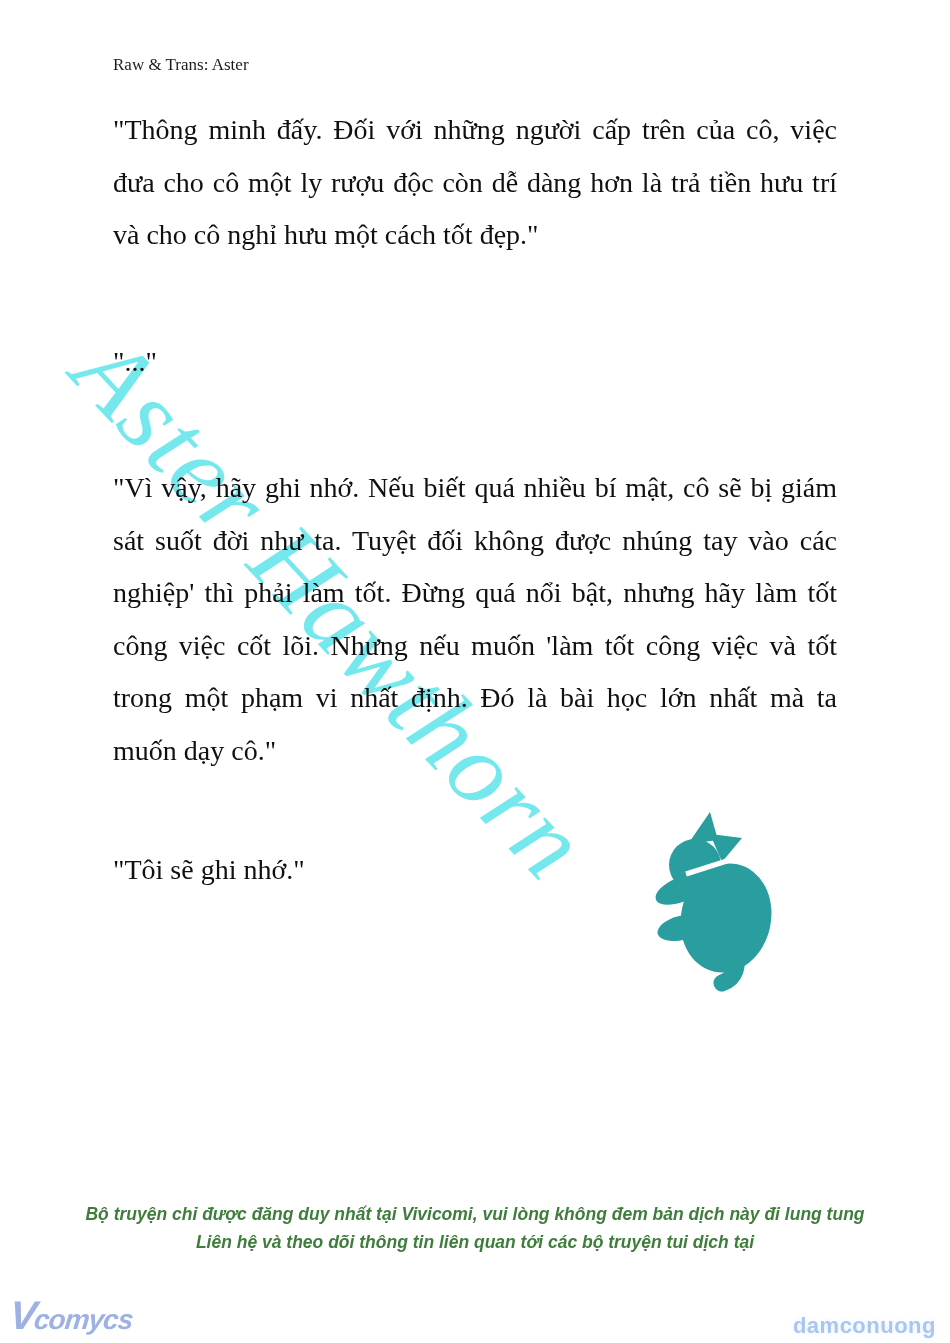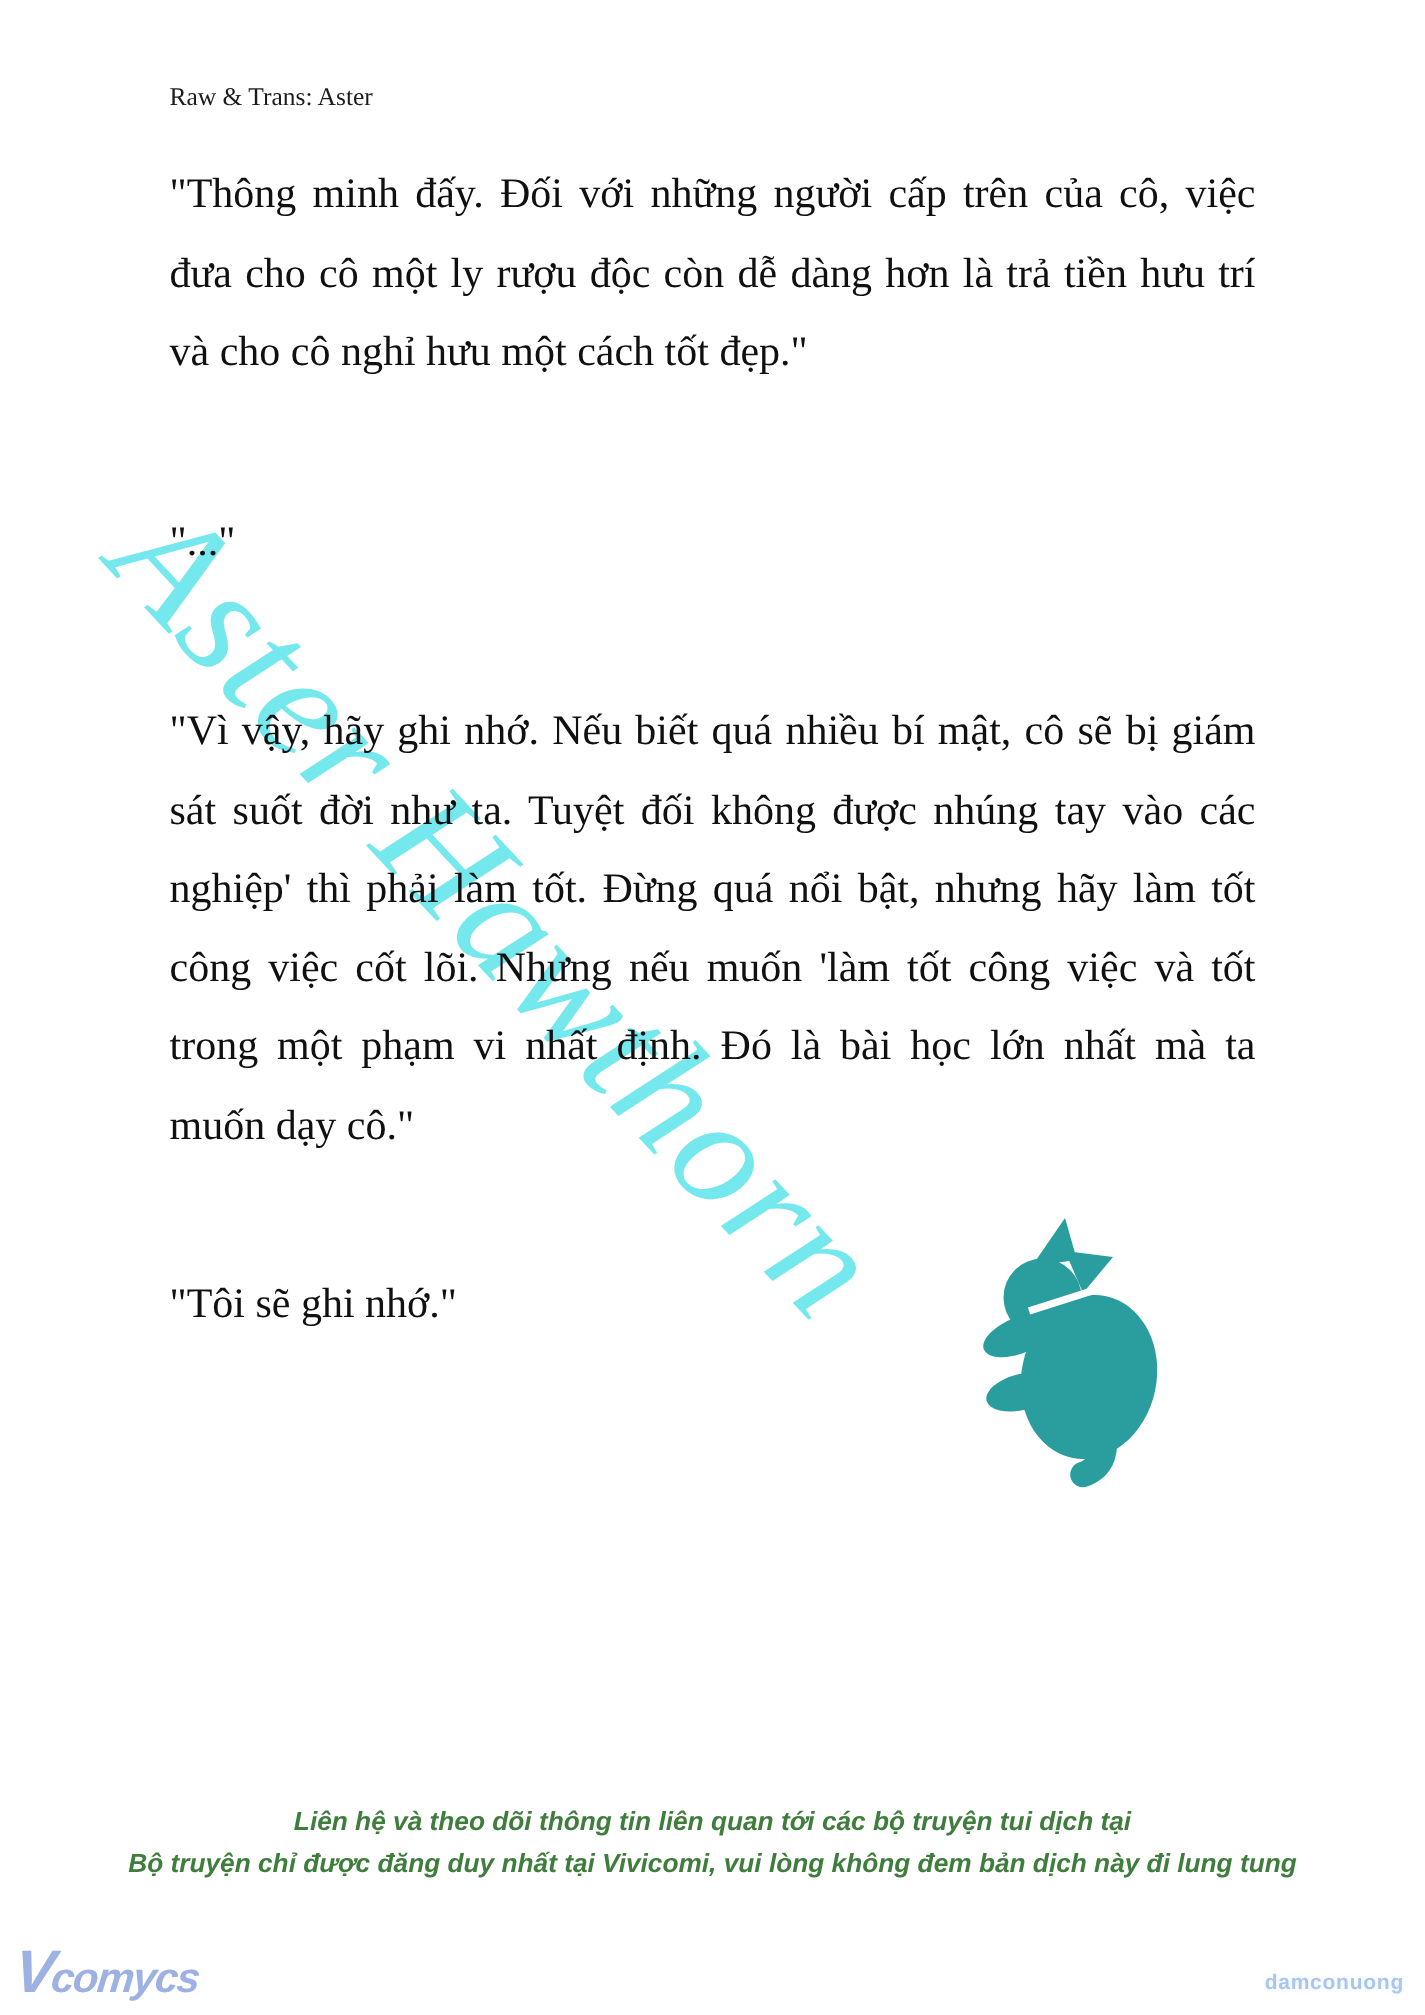"Liên hệ và theo dõi" div { order: before "Bộ truyện chỉ được đăng" -> after "Bộ truyện chỉ được đăng" }
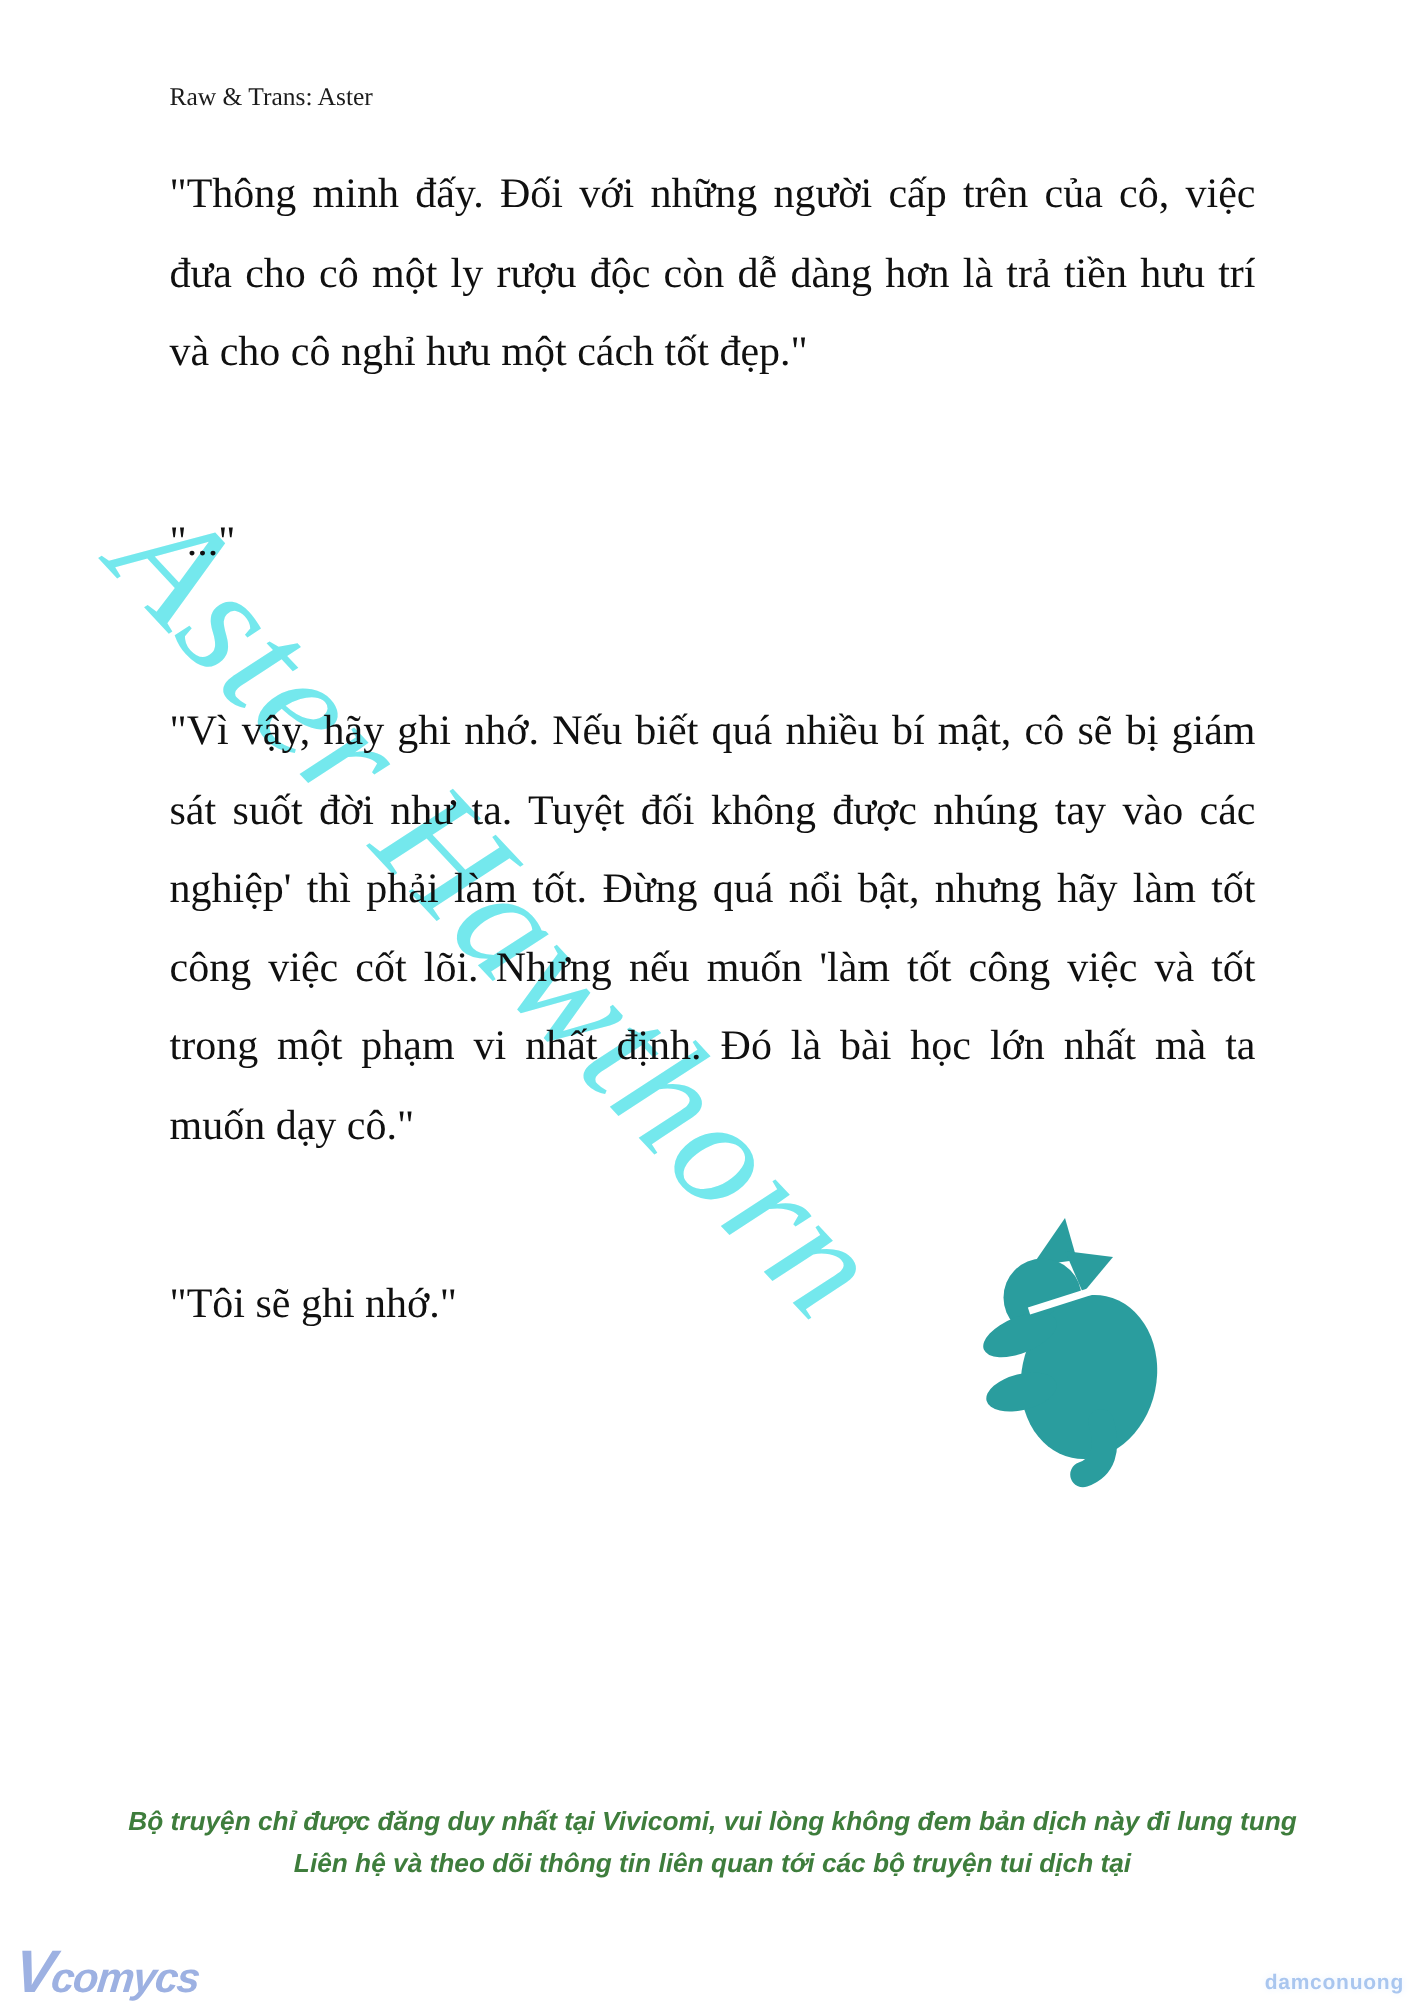"damconuong" .logo-right { font-size: 14px -> 22px }
